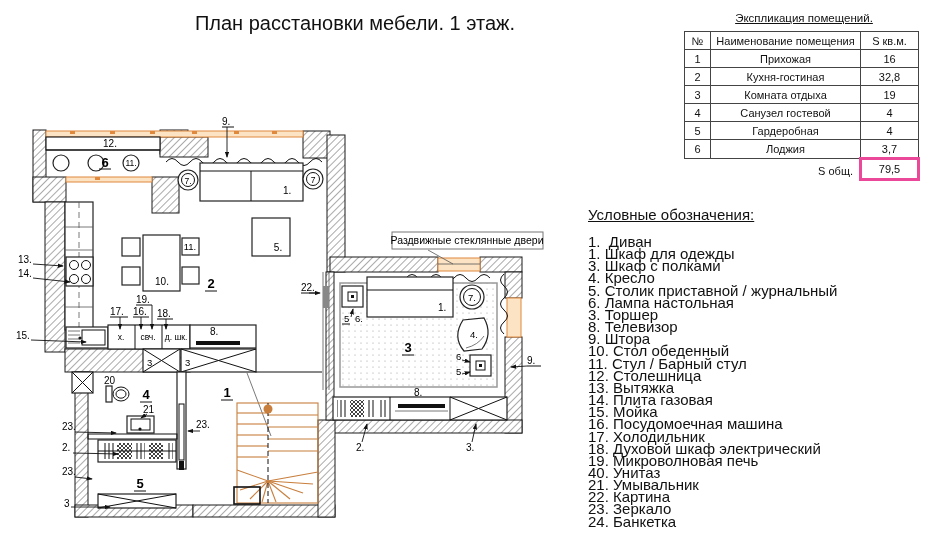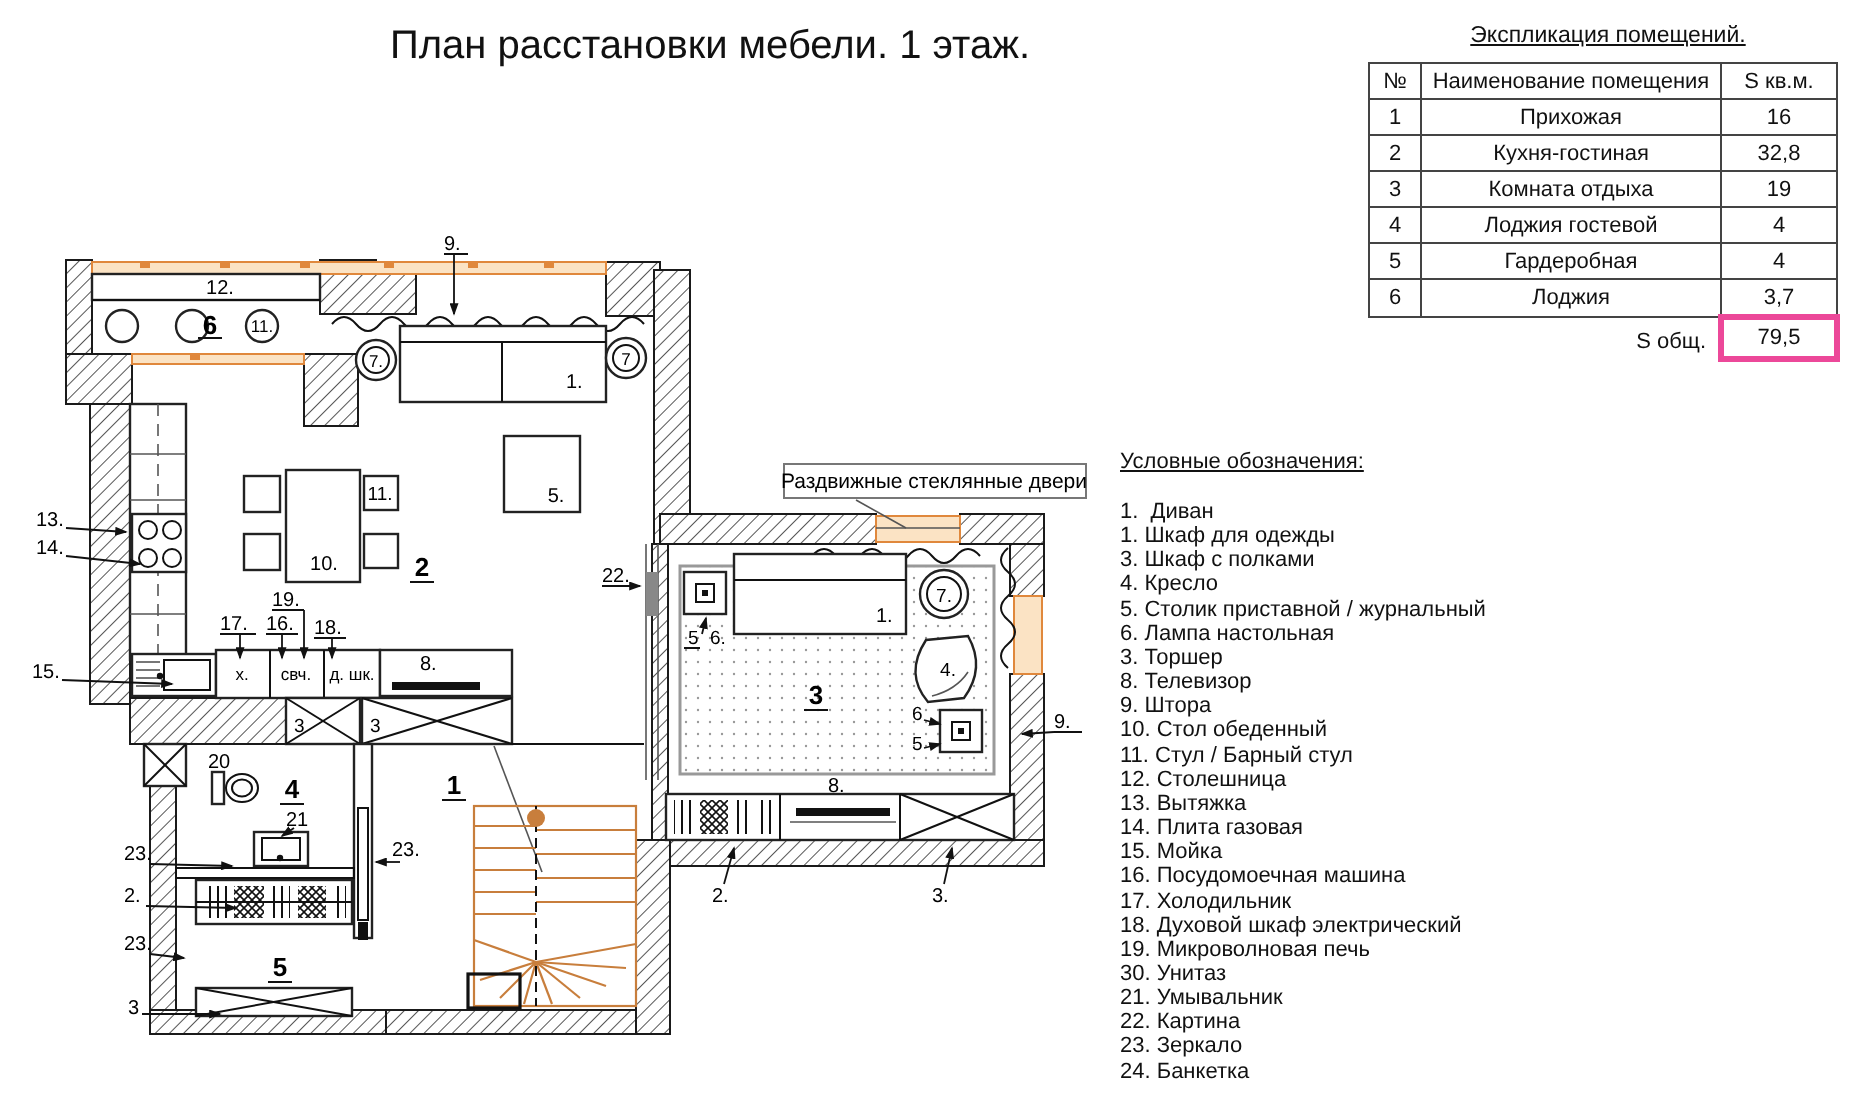"Лоджия гостевой" td { text: Лоджия -> Санузел }
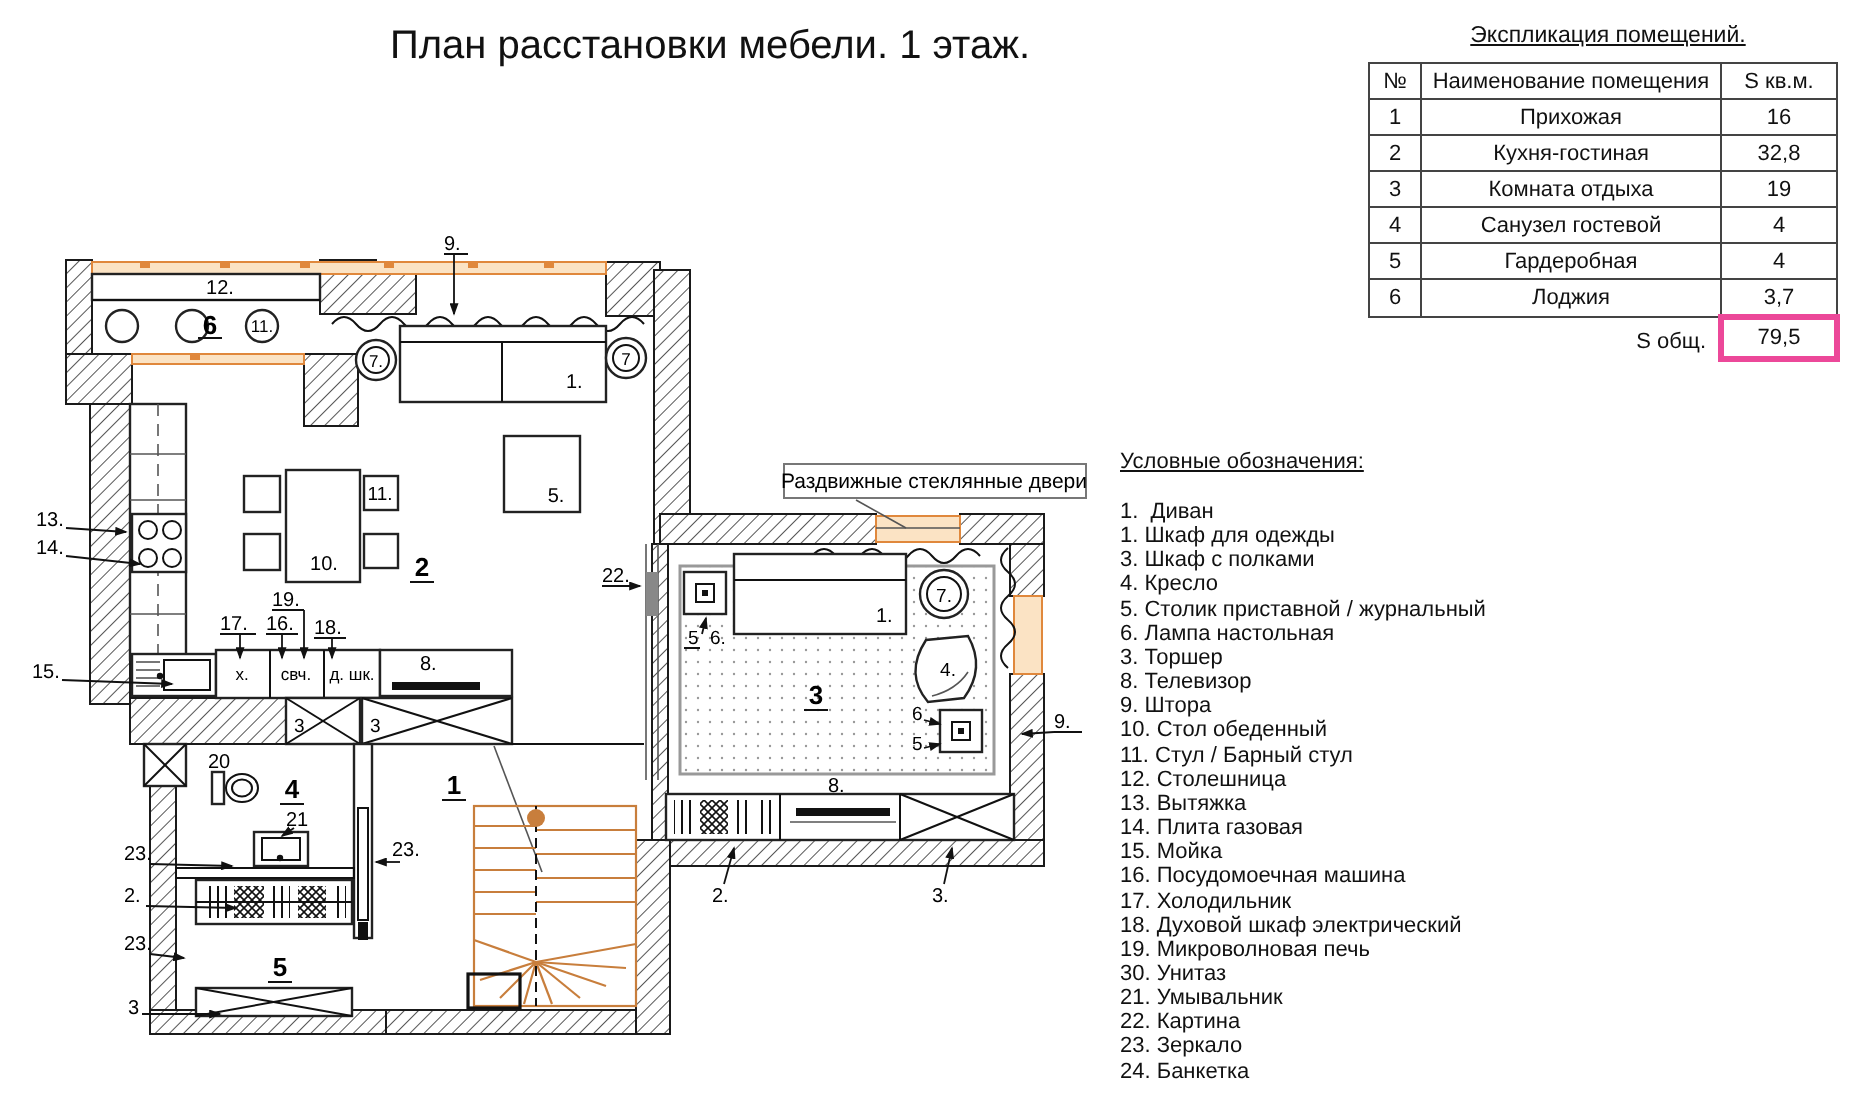"Условные обозначения:" #legend { font-size: 11px -> 15px; left: 560px -> 588px; margin-top: 19px -> none }
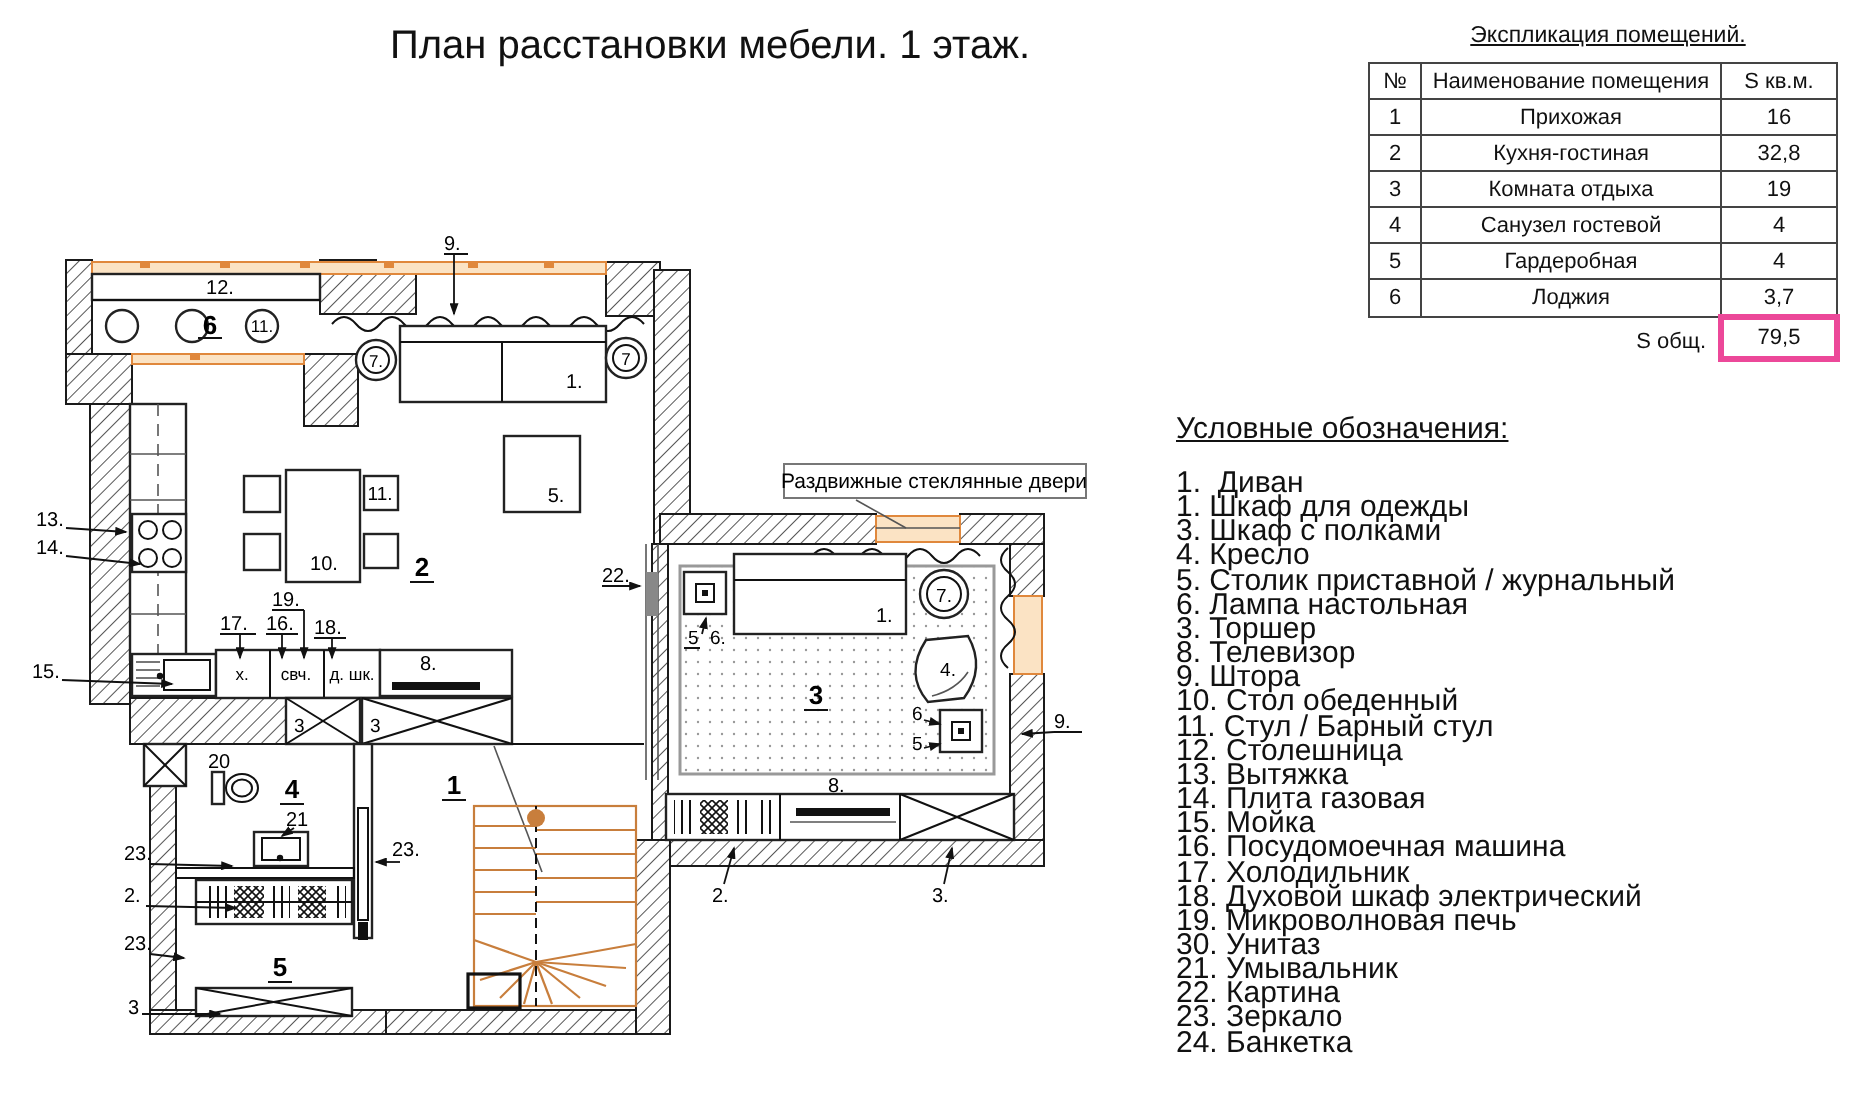"30. Унитаз" div.leg-item { text: 30 -> 40 }
